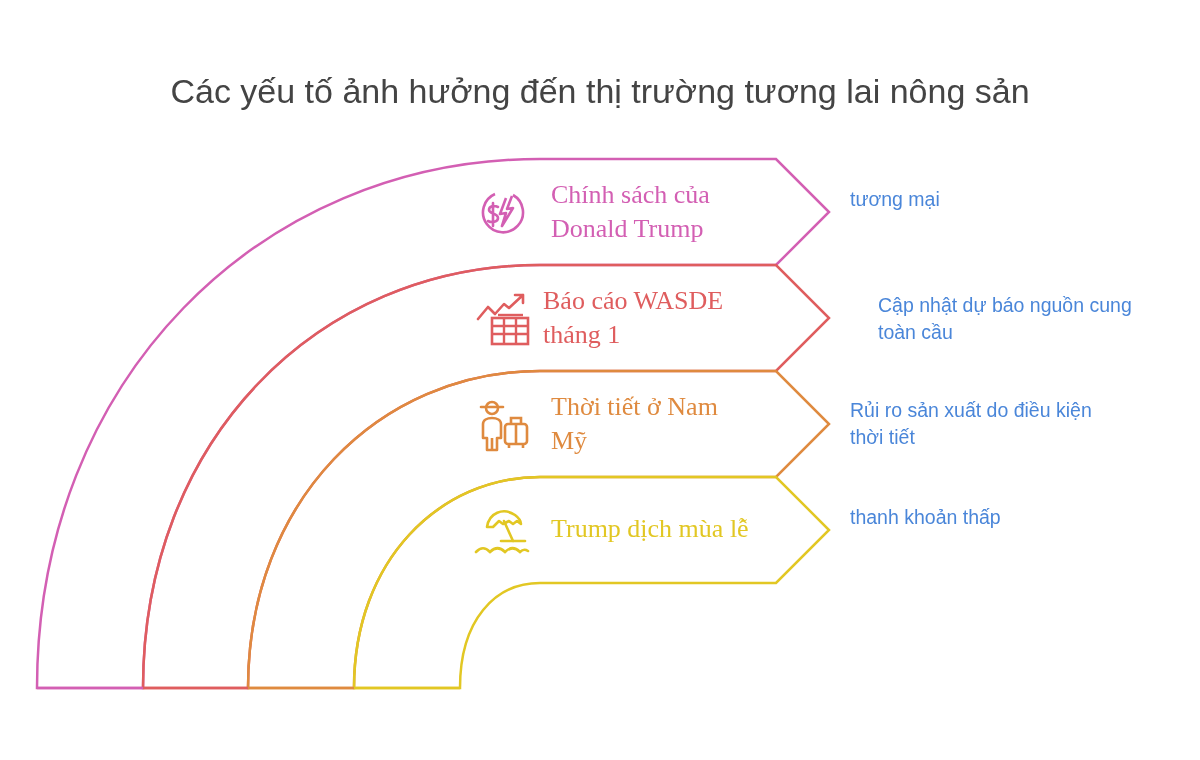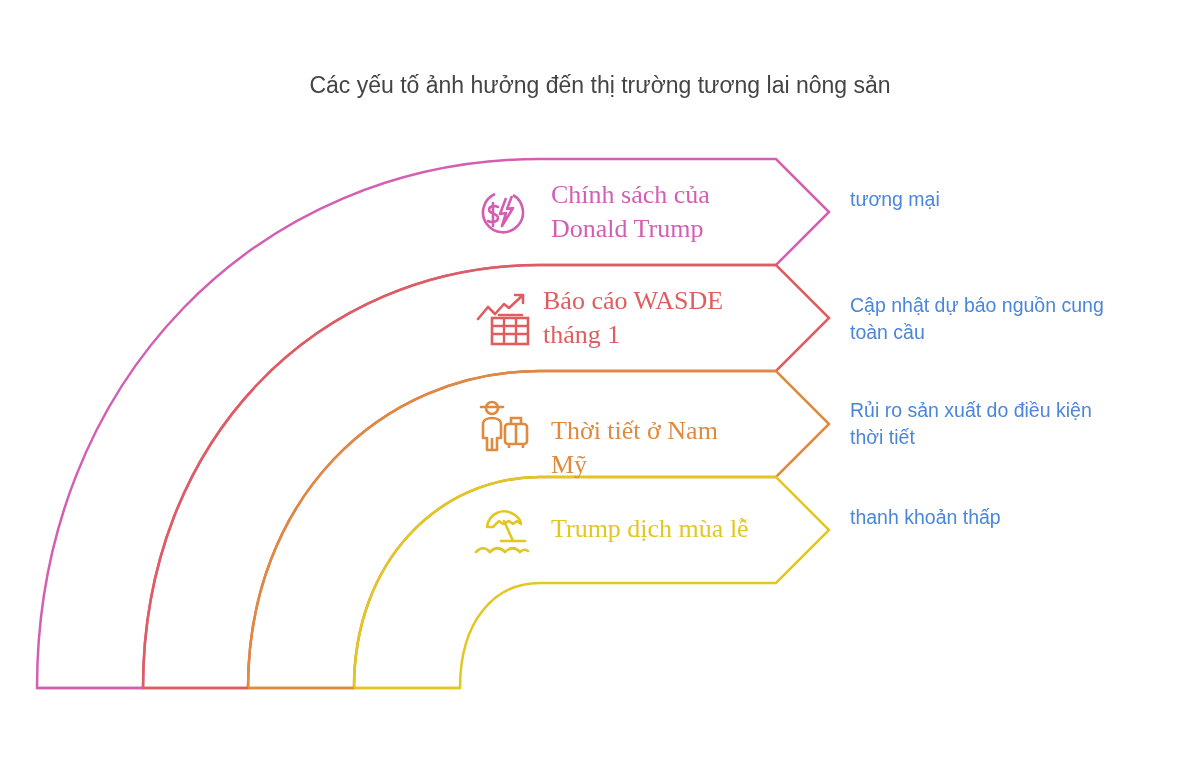"Các yếu tố ảnh hưởng" .title { font-size: 23px -> 34px }
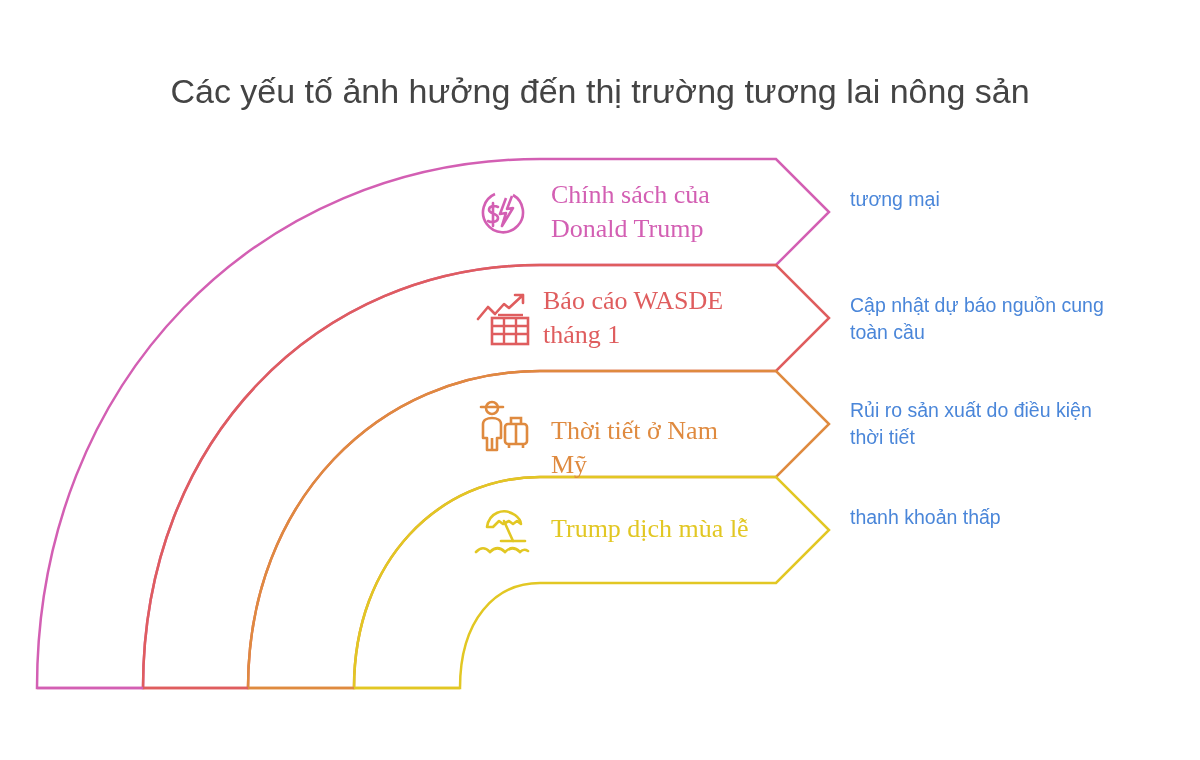"Cập nhật dự báo nguồn" div.desc { margin-left: none -> 28px }
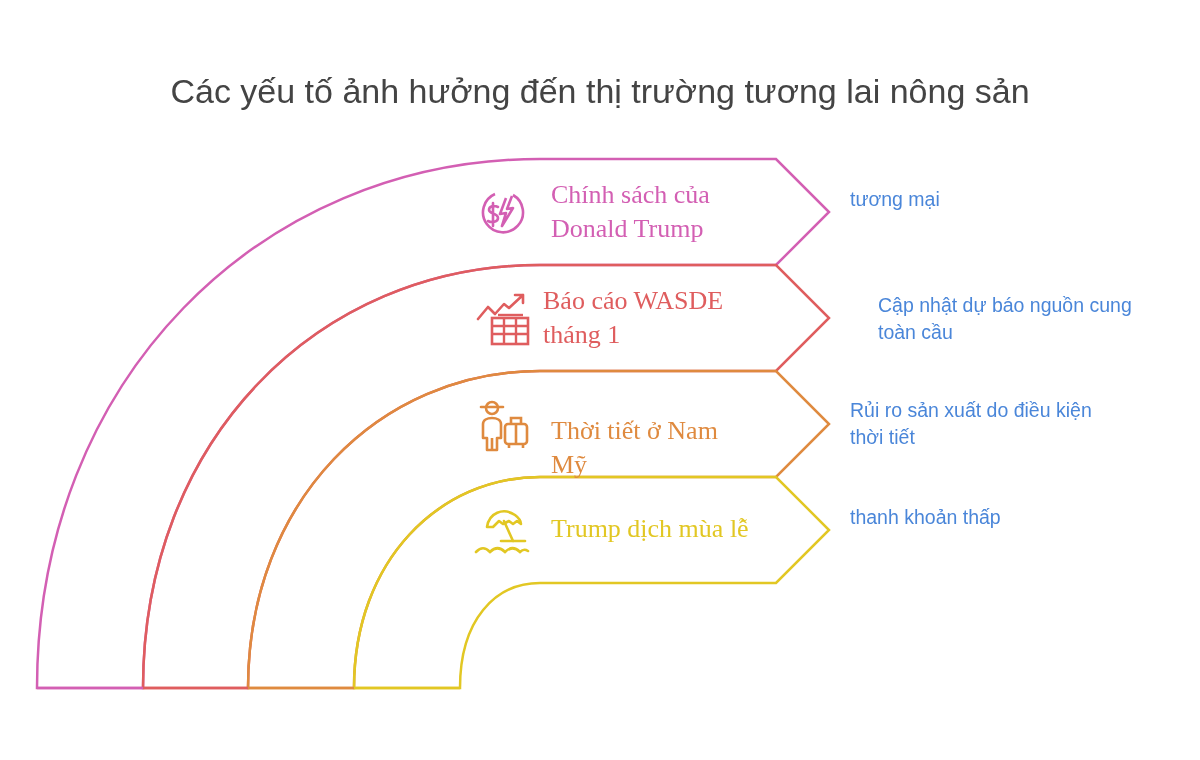"Thời tiết ở Nam" div.band-label { margin-top: 24px -> none }
